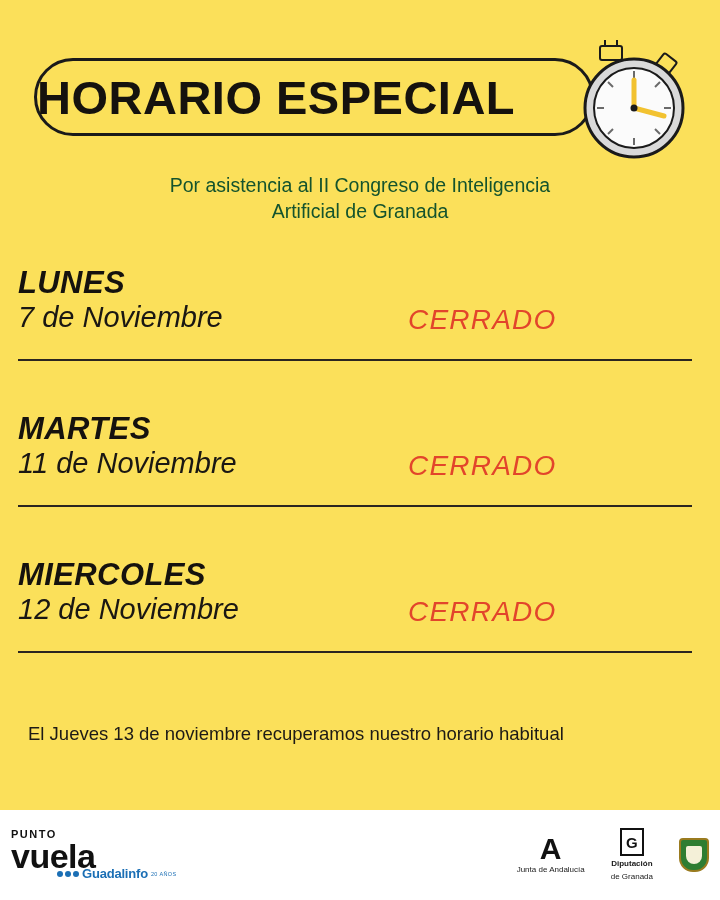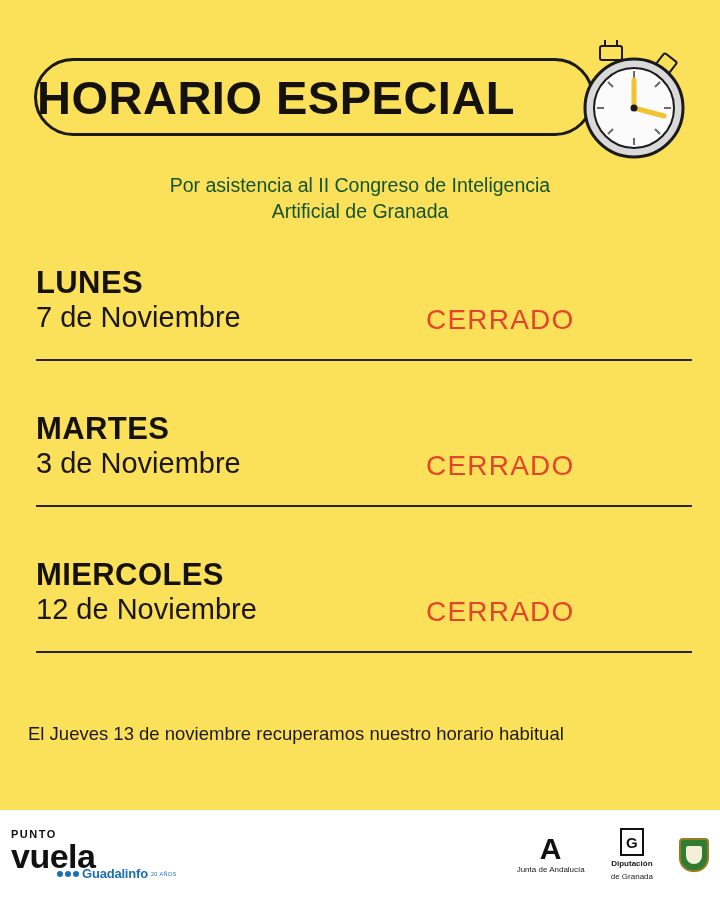"LUNES" .row { font-style: none -> italic; padding: 0 28px 0 36px -> 0 28px 0 18px }
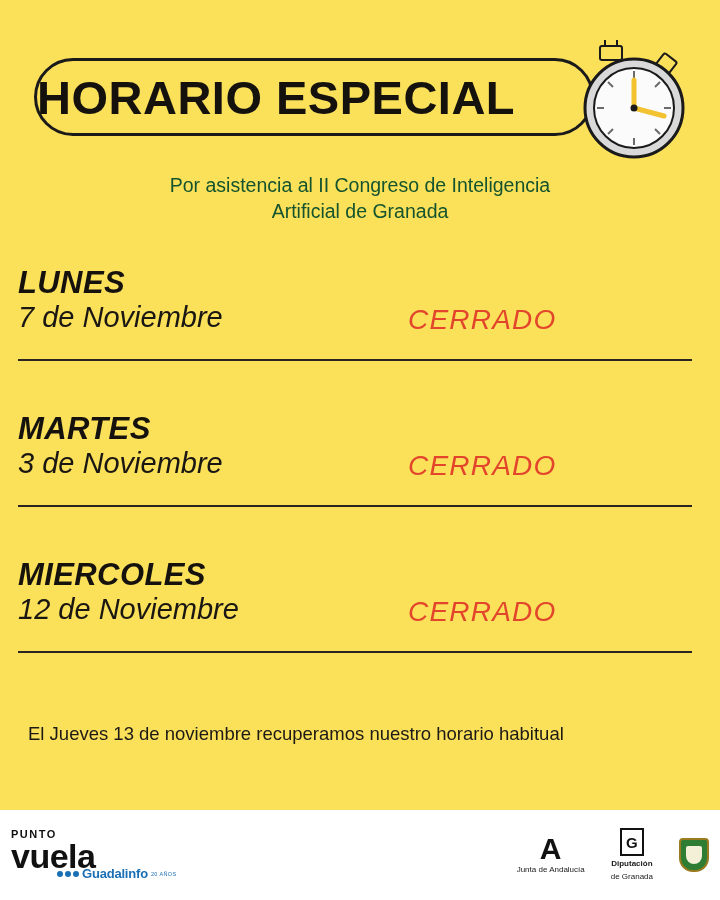"3 de Noviembre" div.date { text: 3 -> 11 }
